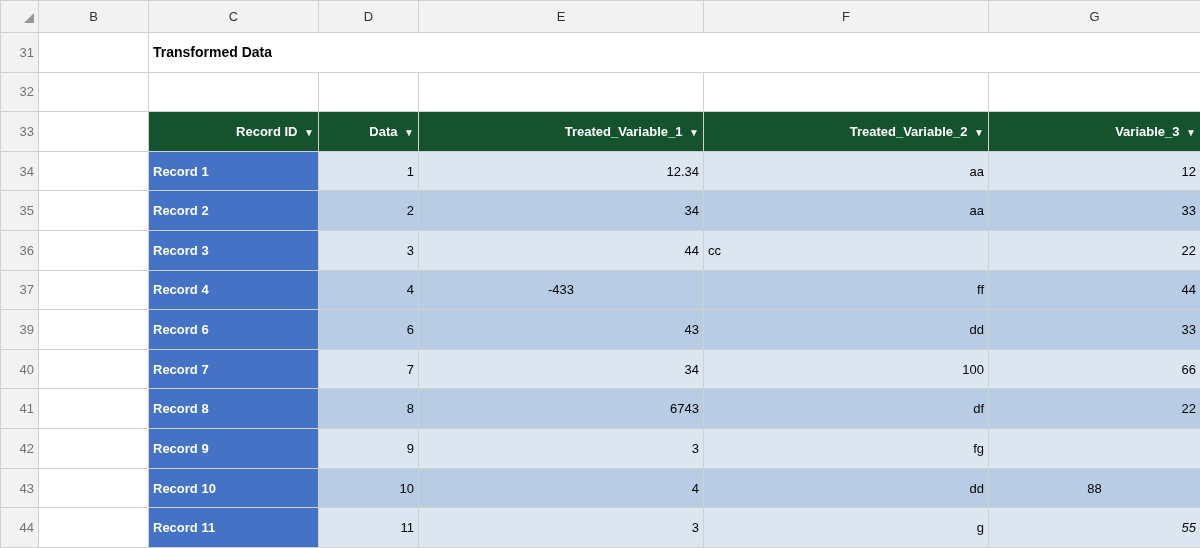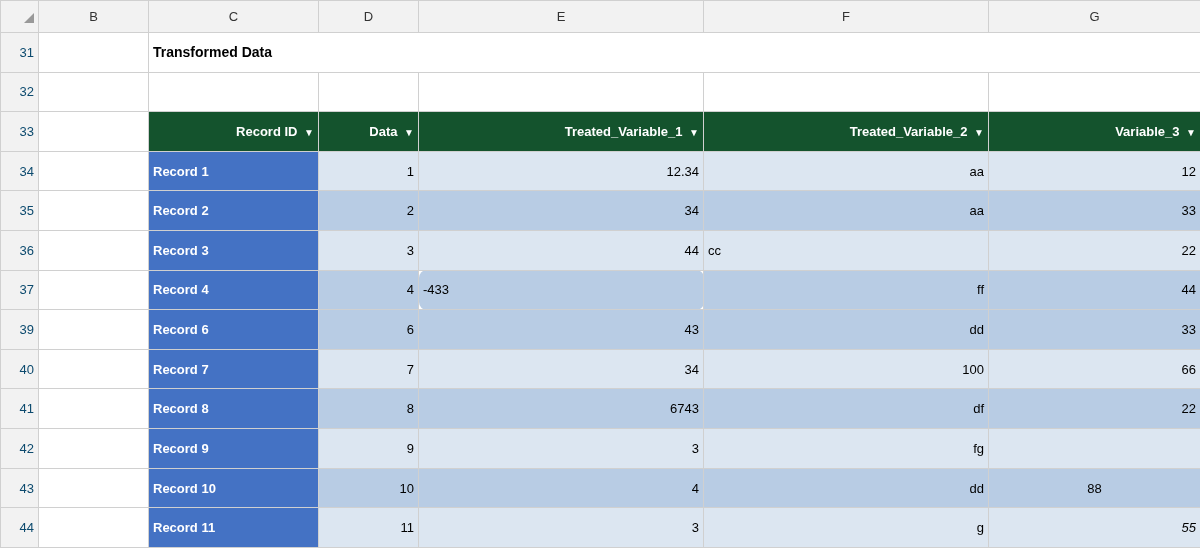"31" .row-num { color: #0c4a6e -> #737373 }
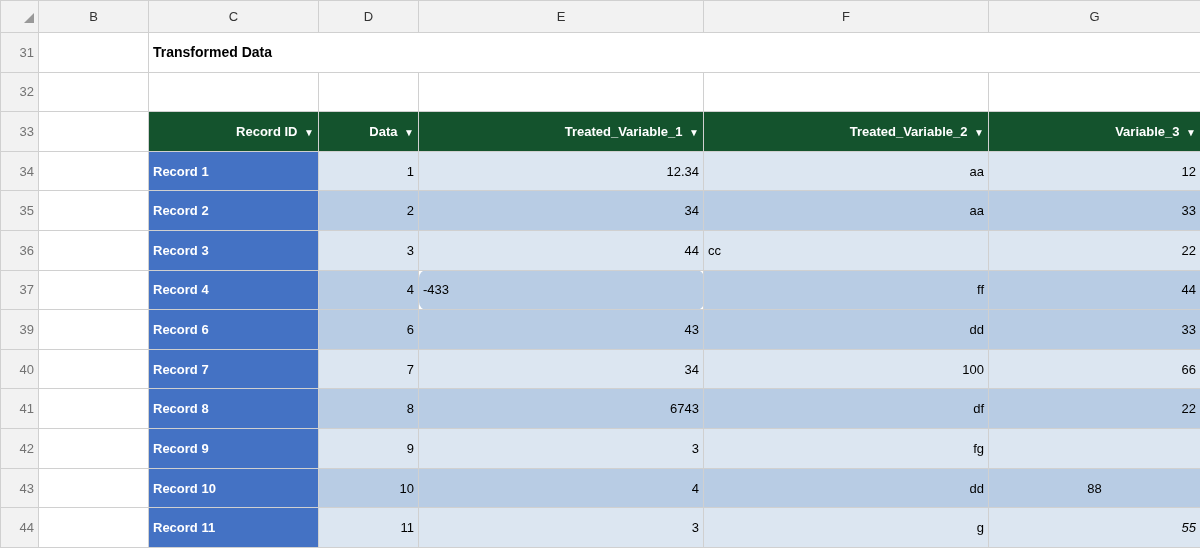"-433" td.data-row-dark { border-radius: 8px -> none; text-align: left -> center }
